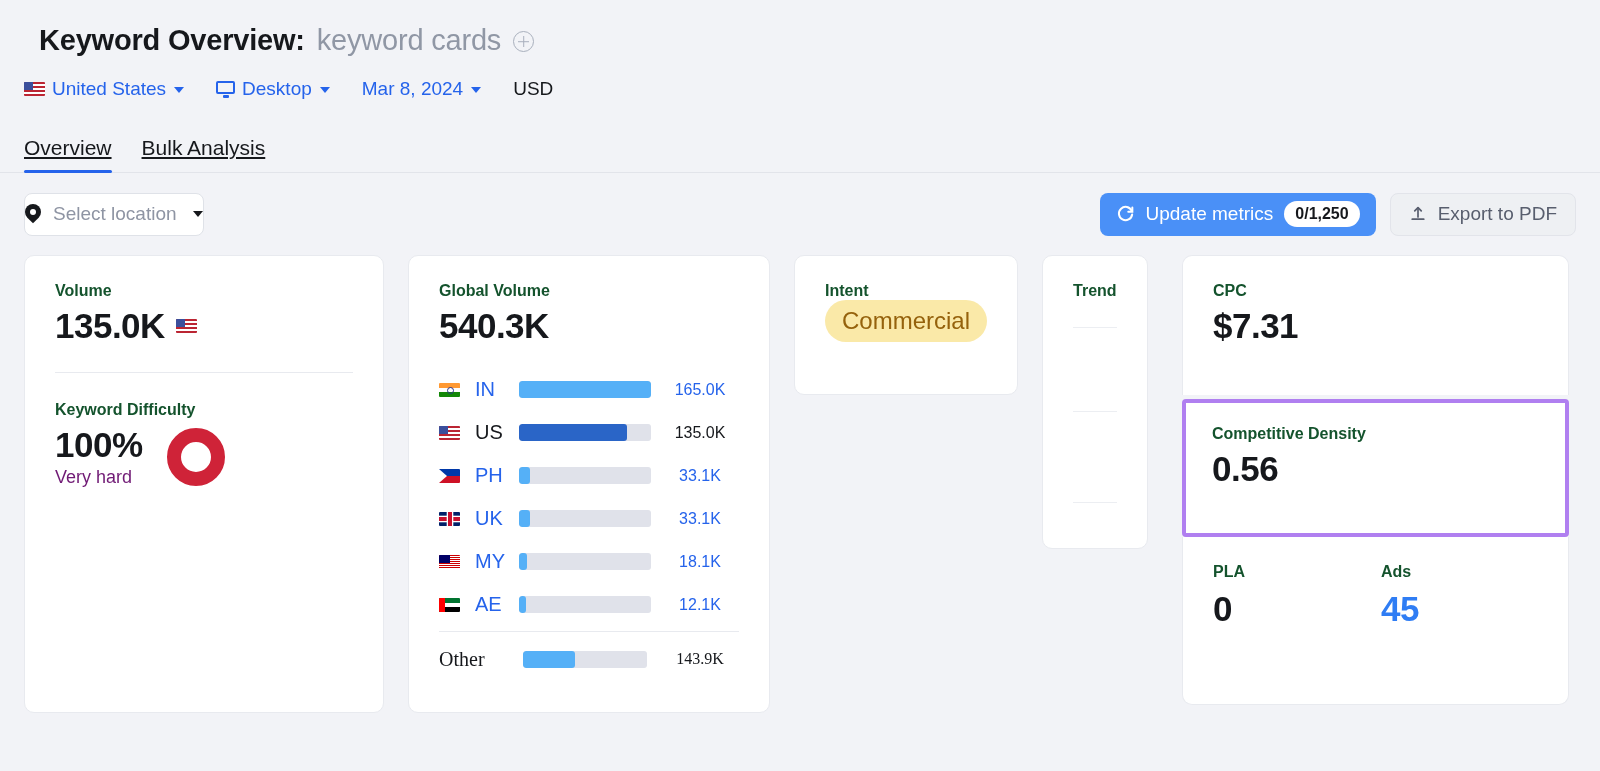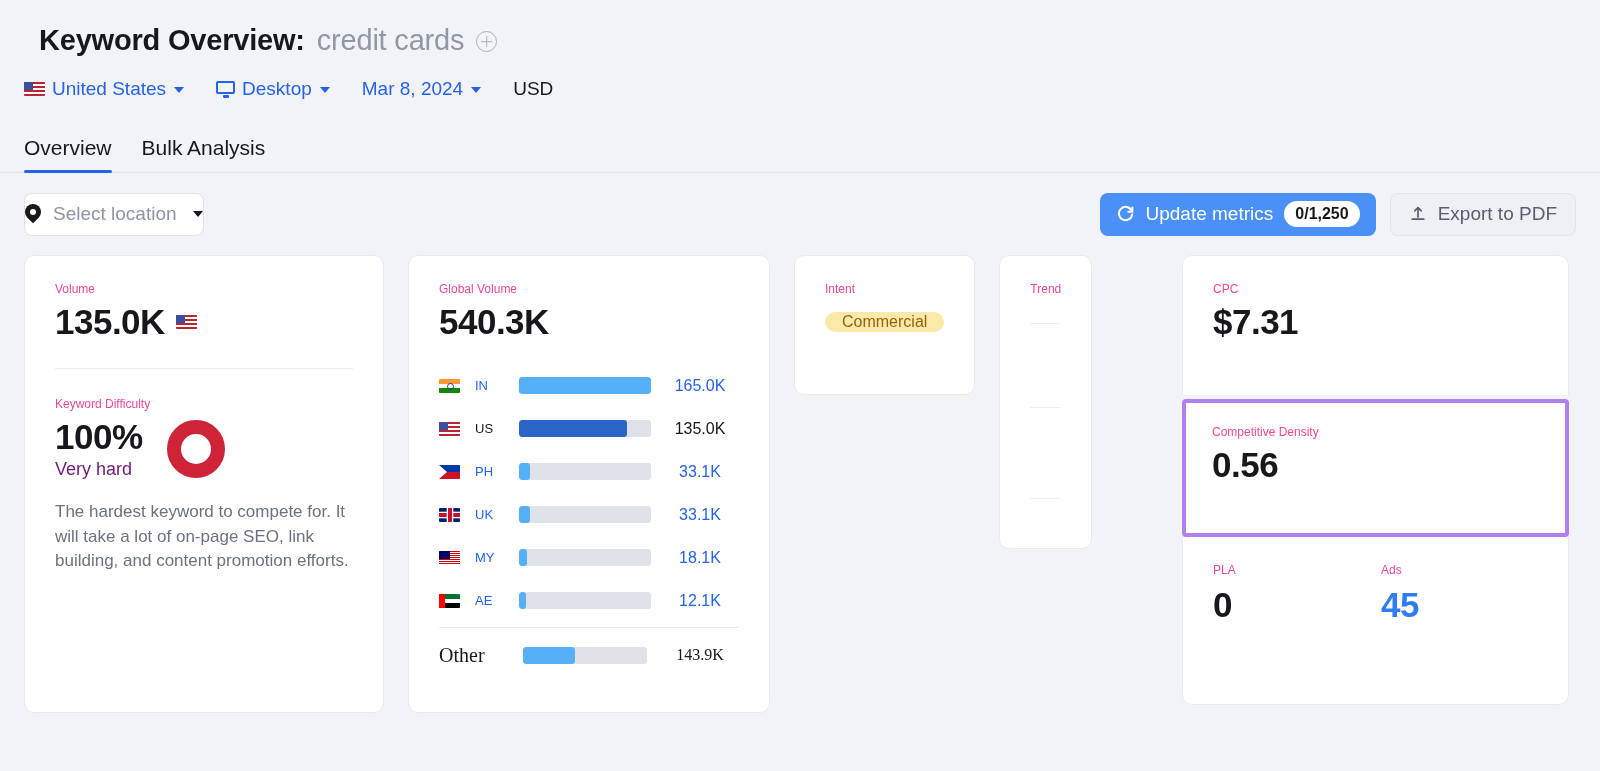"credit cards" span.title-kw { text: credit -> keyword }
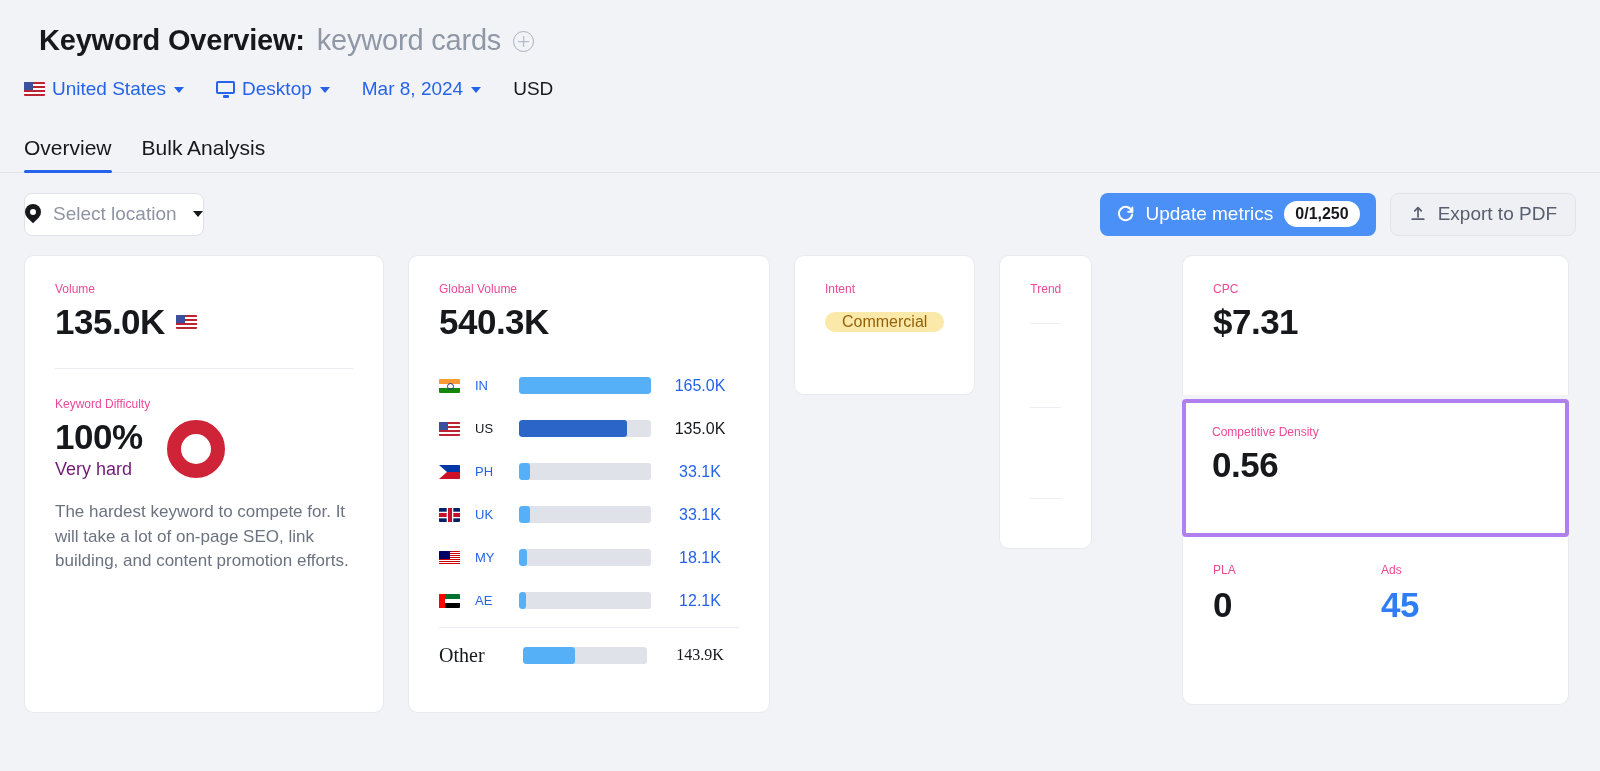"Overview" .tabs { text-decoration: none -> underline }
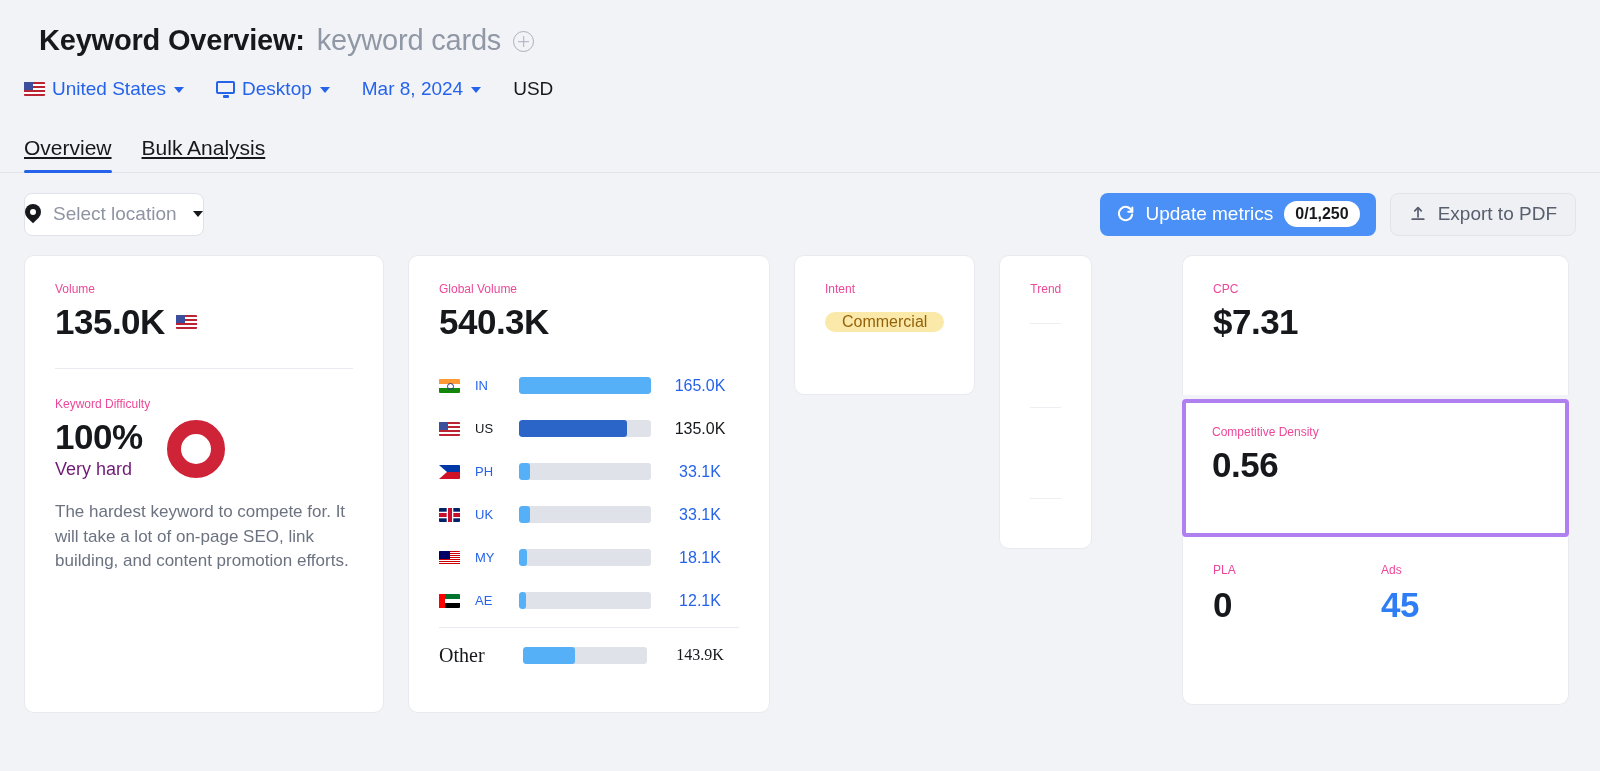"Volume" .metric-label { color: #ec4899 -> #14532d; font-size: 12px -> 16px; font-weight: none -> bold }
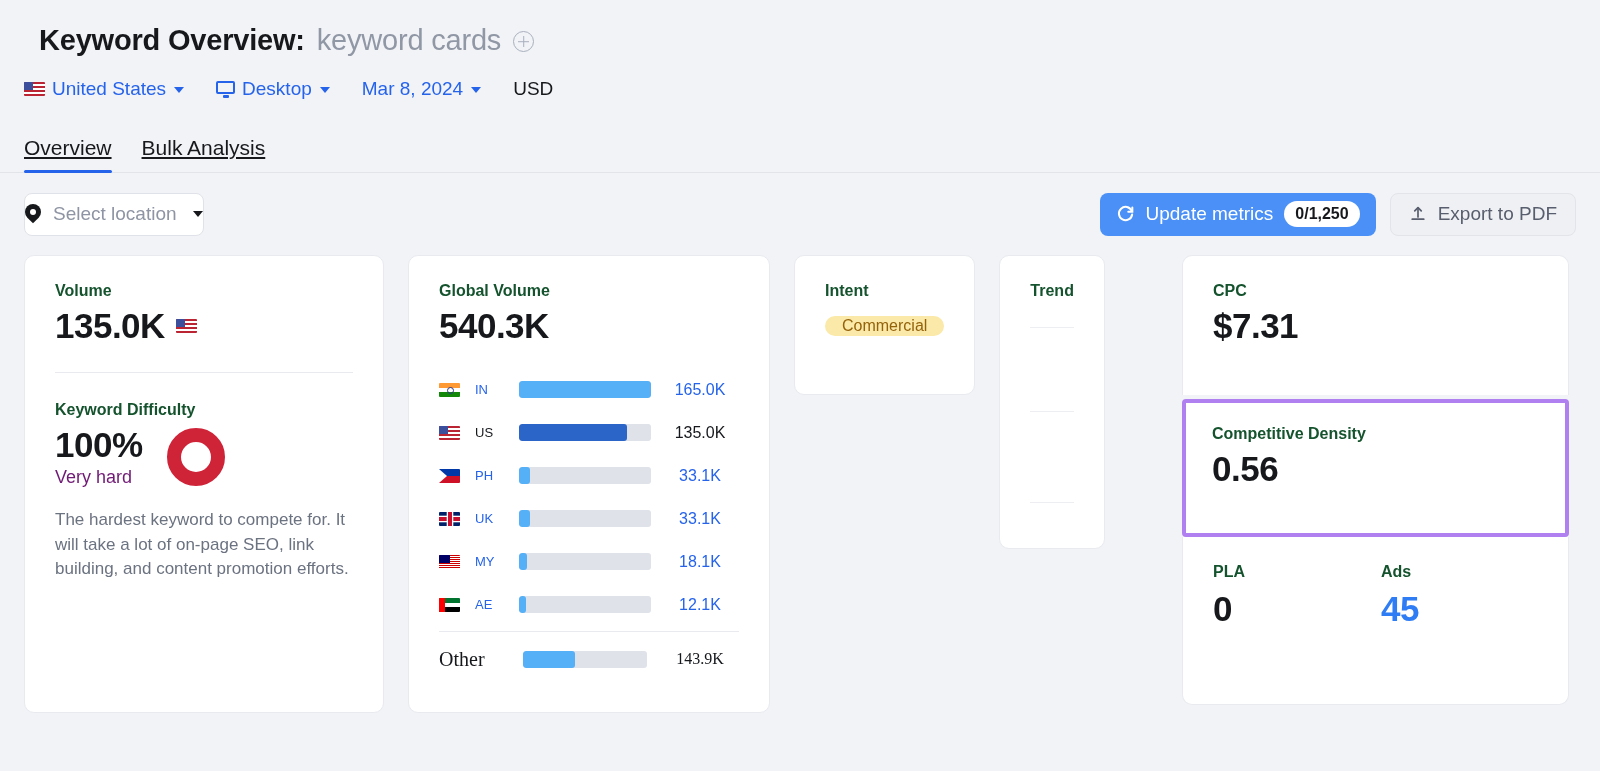"Commercial" .pill-commercial { font-size: 16px -> 24px; margin-top: 16px -> 0; padding: 1px 17px -> 7px 17px }
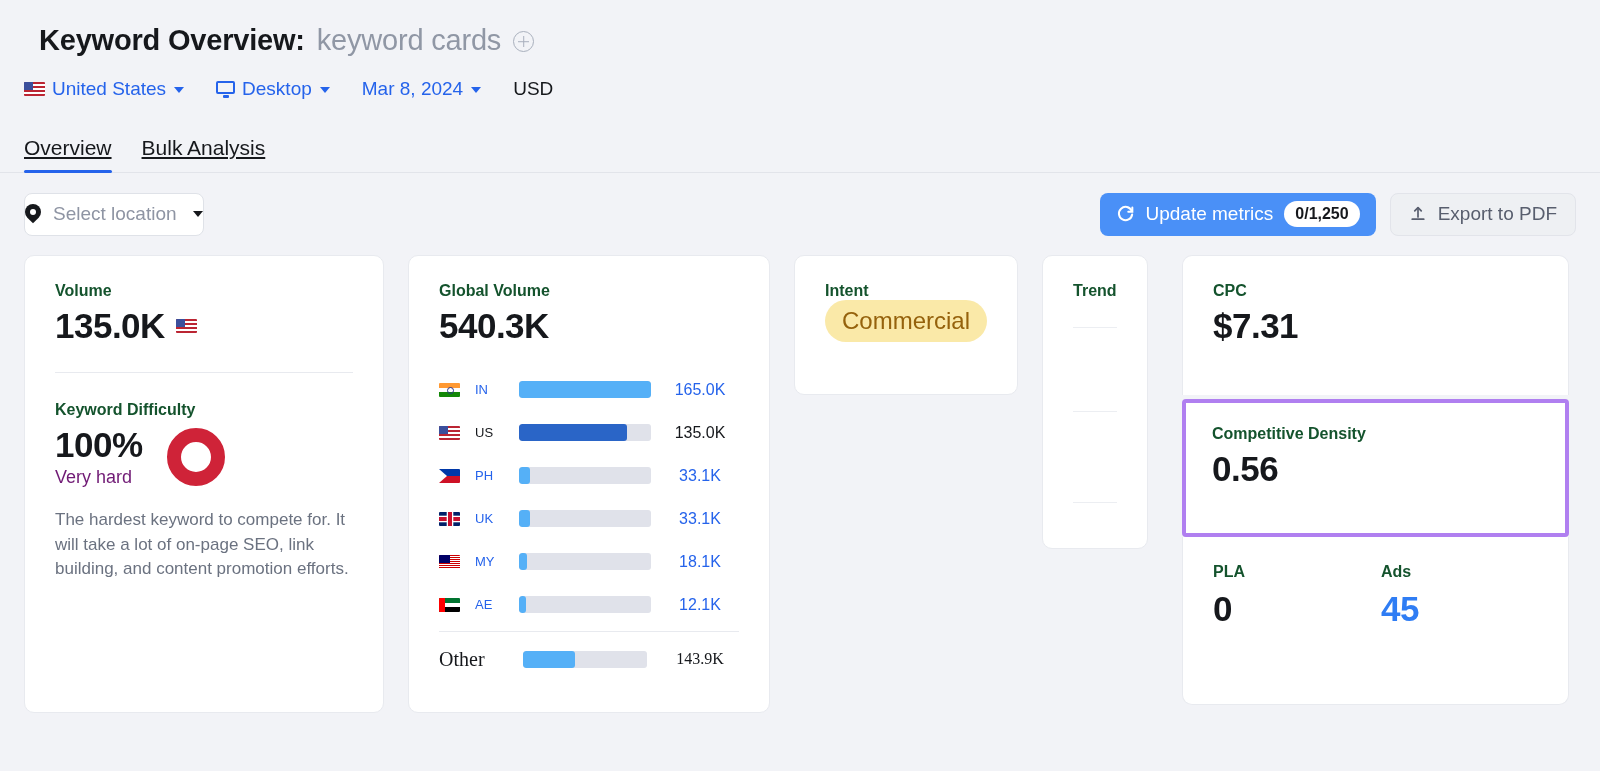"IN" .gv-code { font-size: 13px -> 20px }
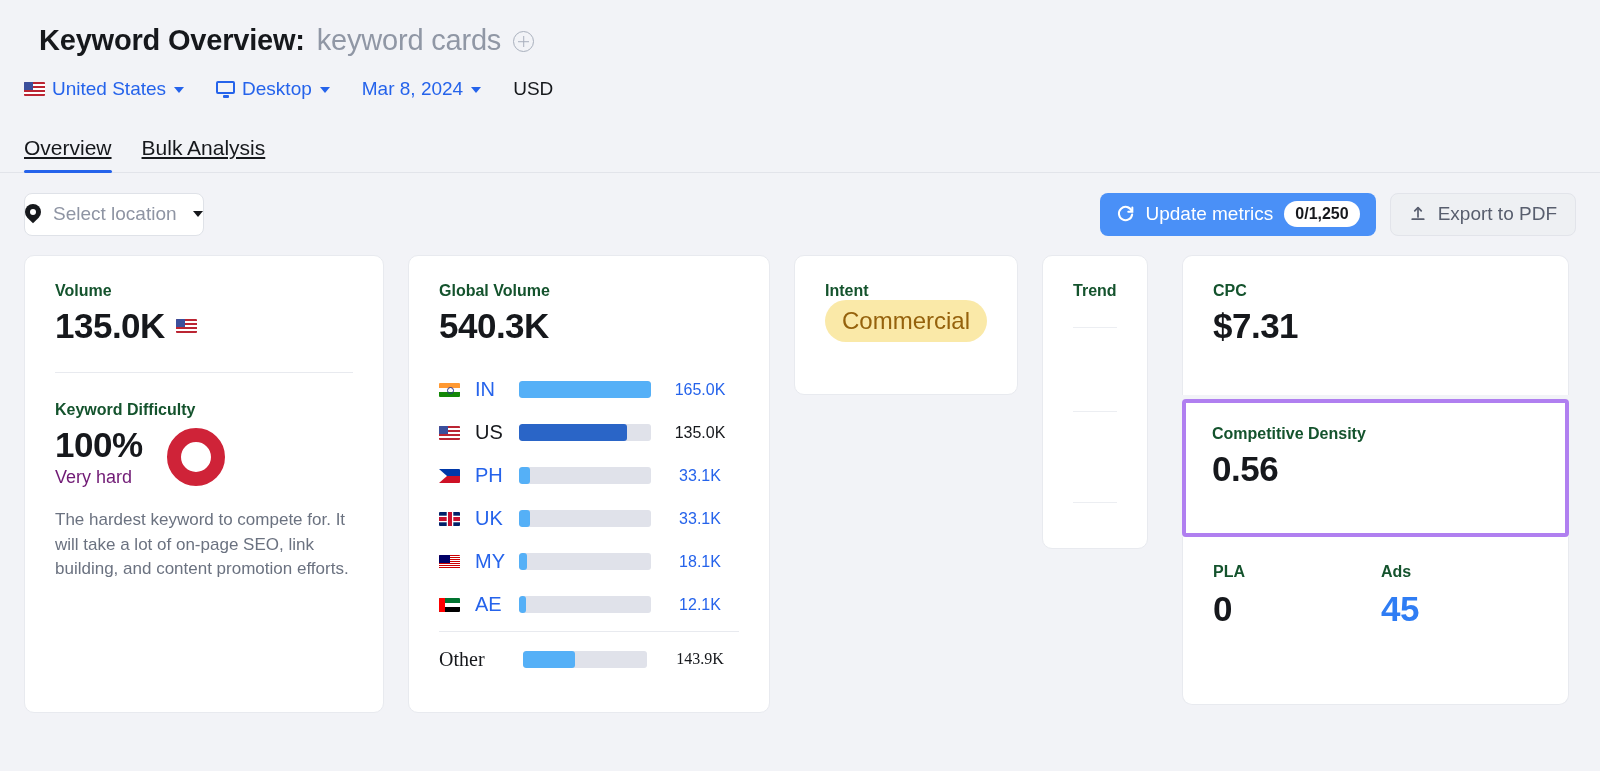"The hardest keyword to compete" div.kd-desc { html: <div>The hardest keyword to compete for. It will take a lot of on-page SEO, link building, and content promotion efforts.</div> -> none }
